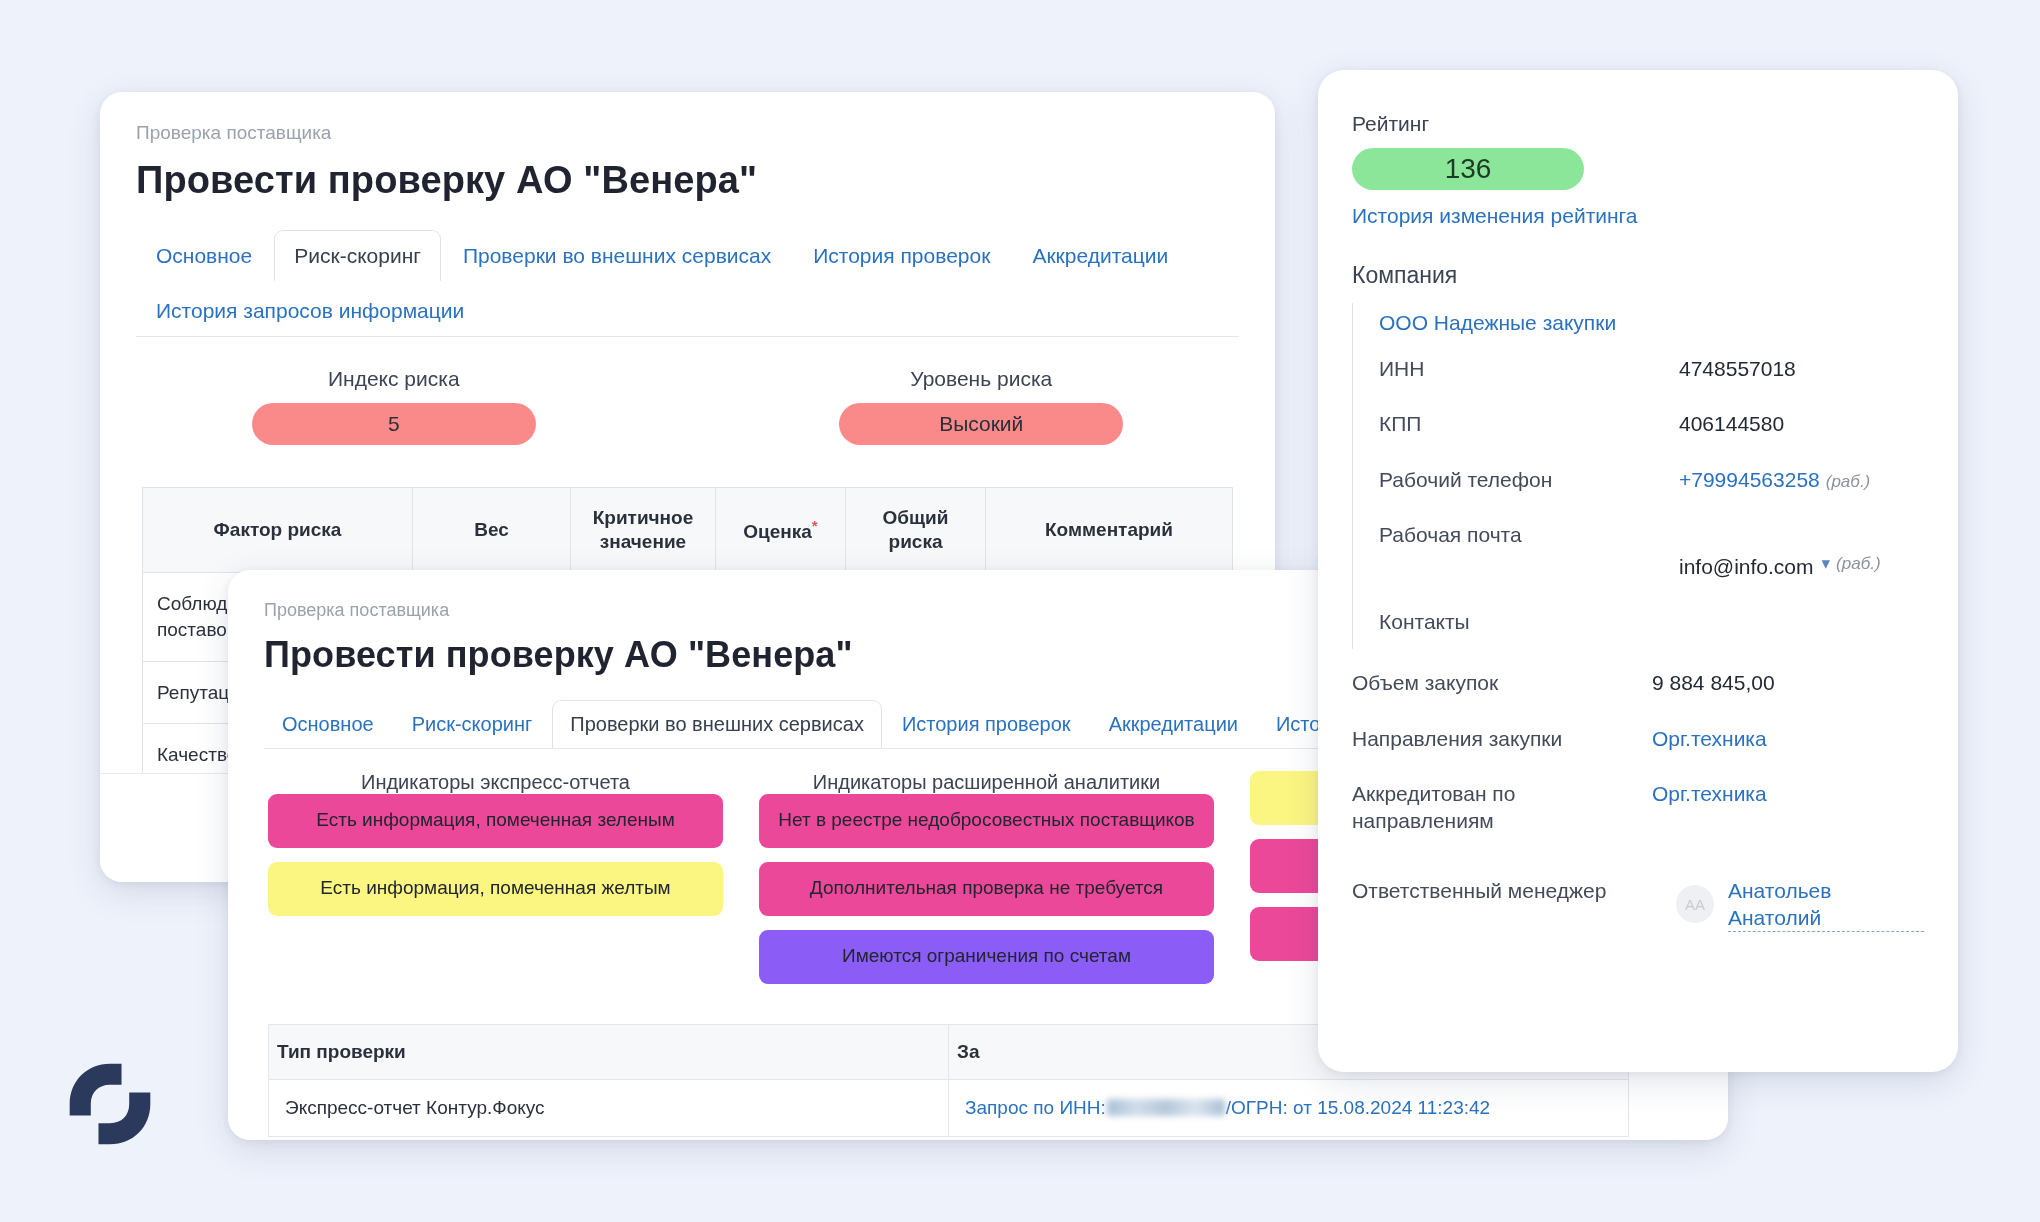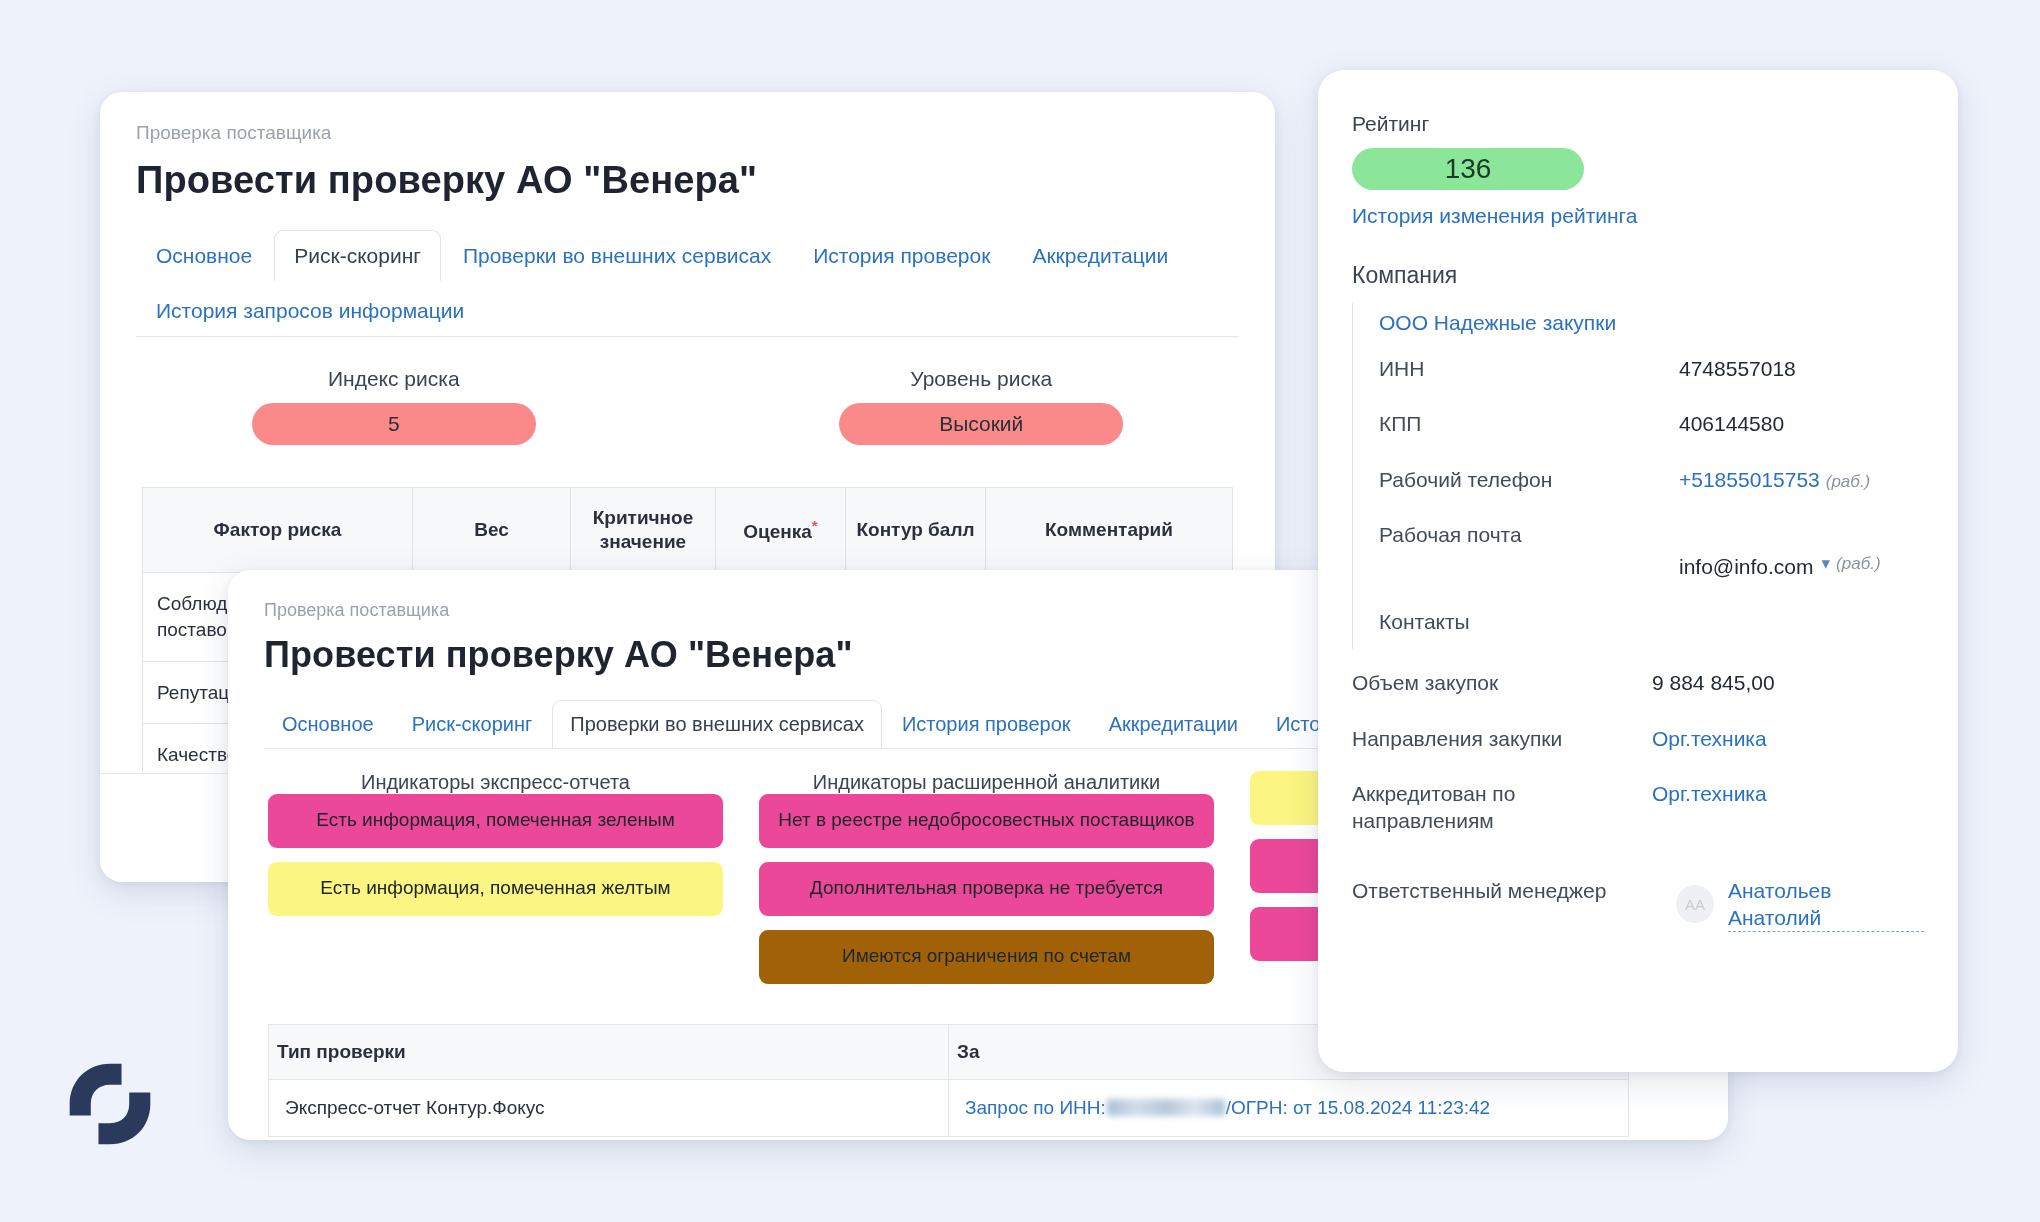"+51855015753" a.lnk { text: +51855015753 -> +79994563258 }
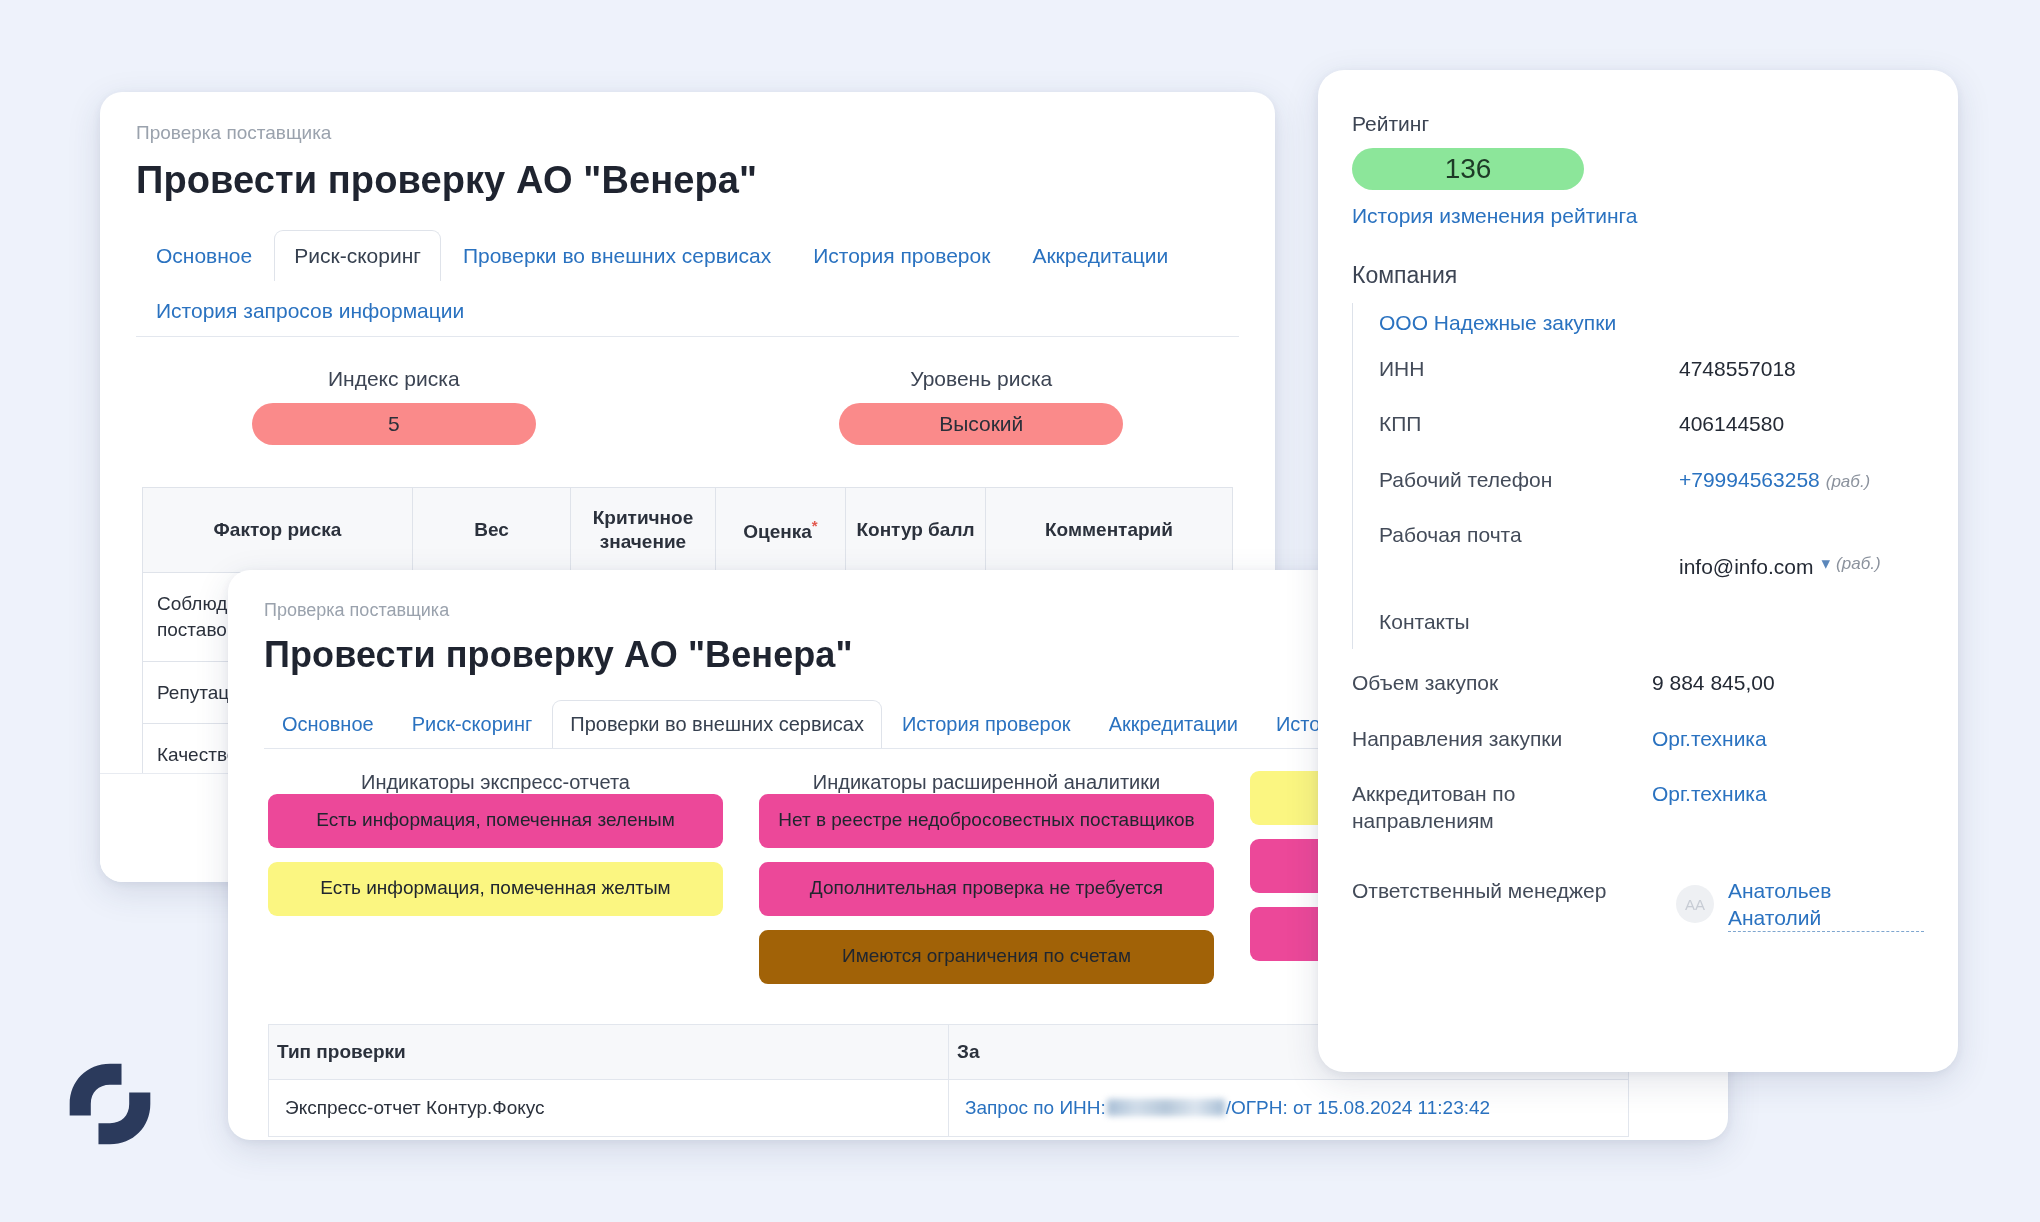"Контур балл" th { text: Контур балл -> Общий риска }
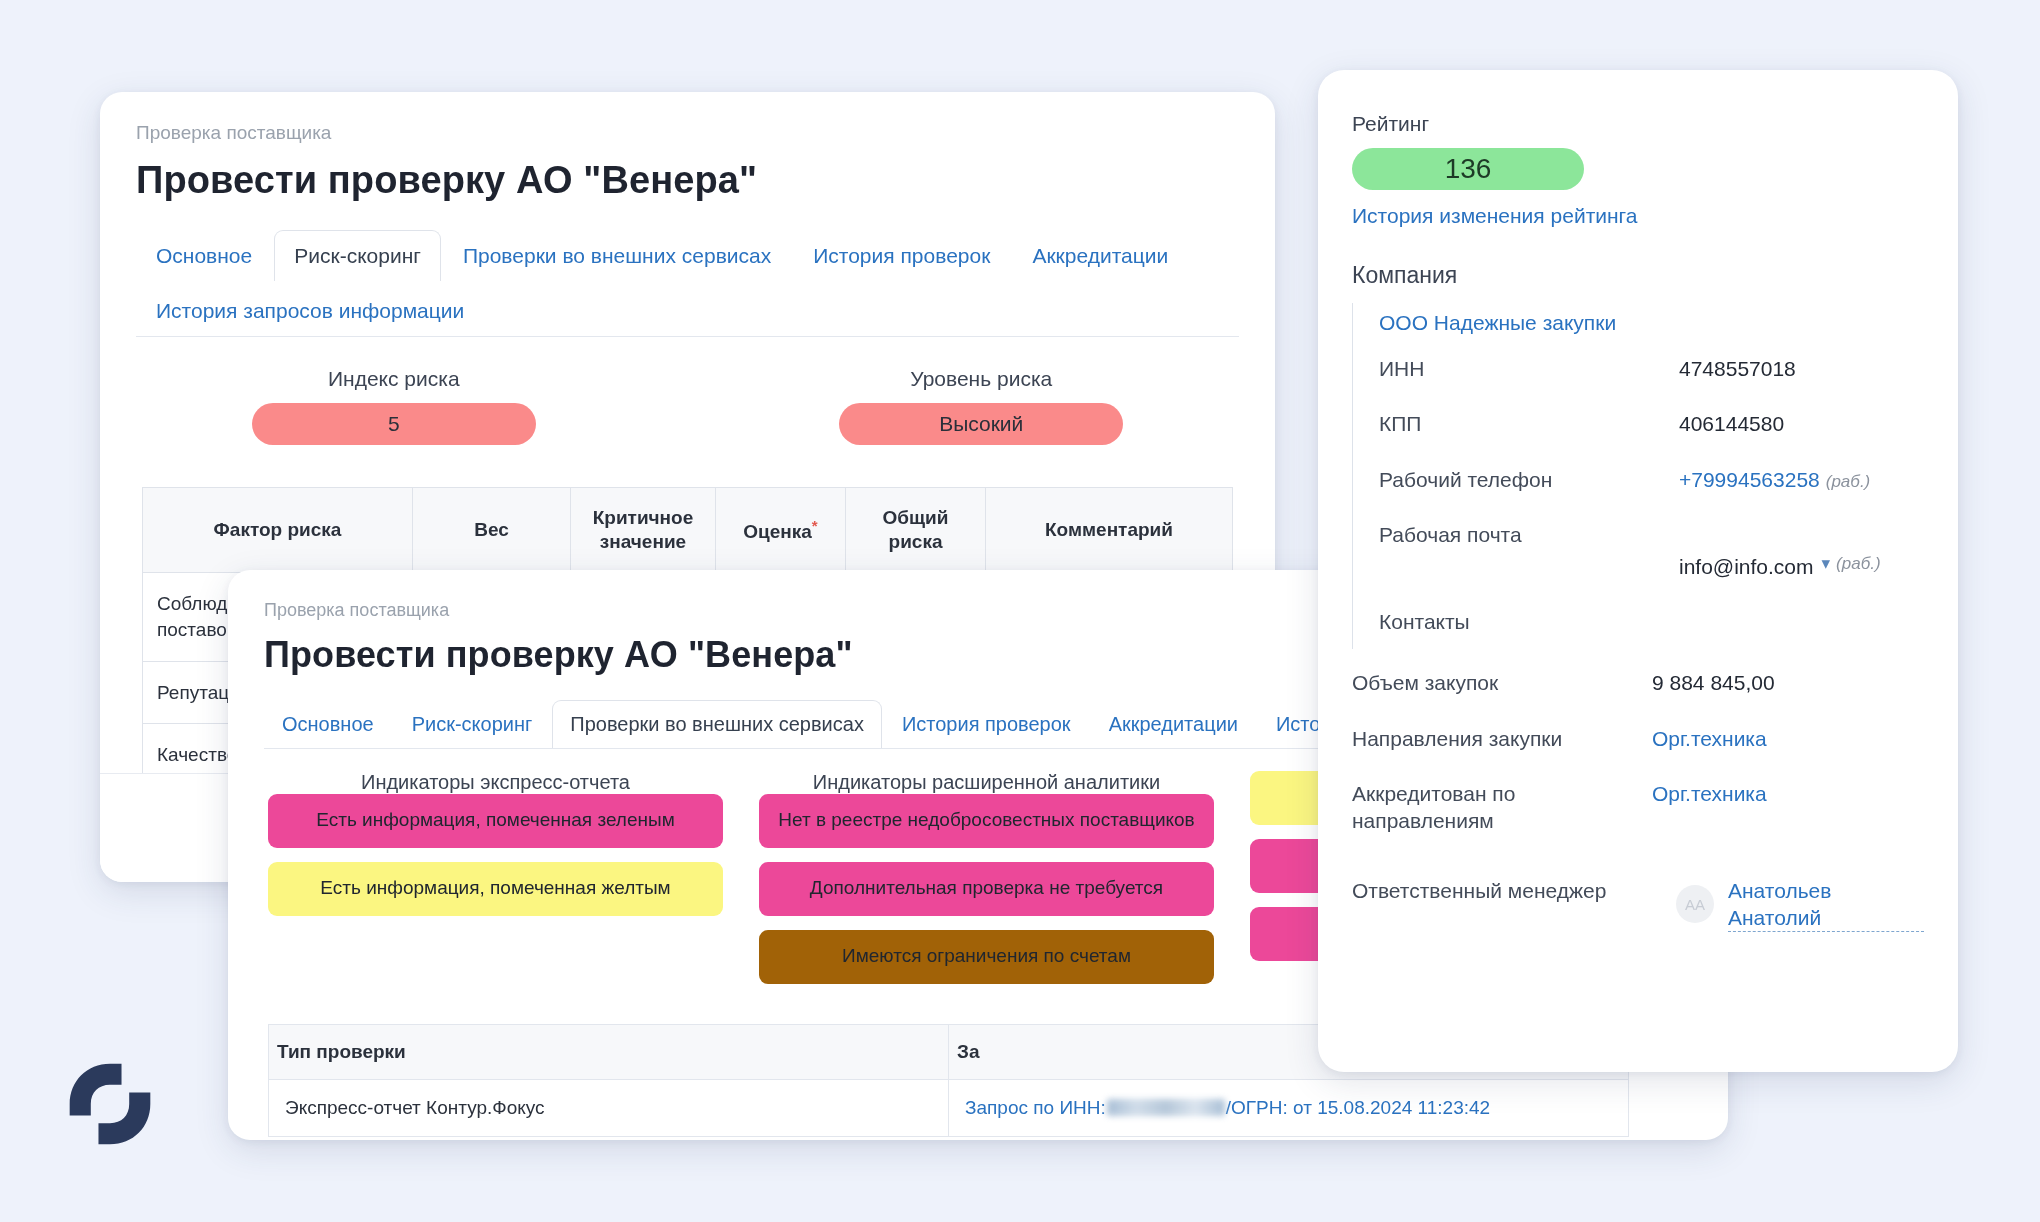"Имеются ограничения по счетам" .chip.red { background: #a16207 -> #8b5cf6 }
